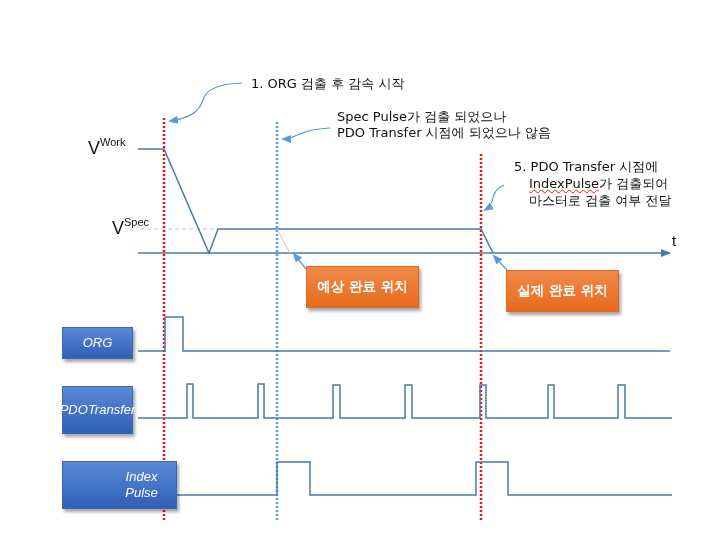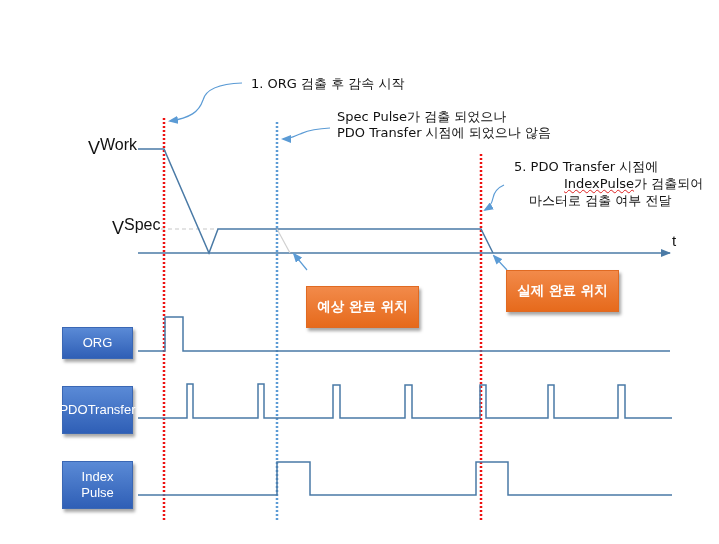"Work" .vlabel sup { font-size: 16px -> 11px }
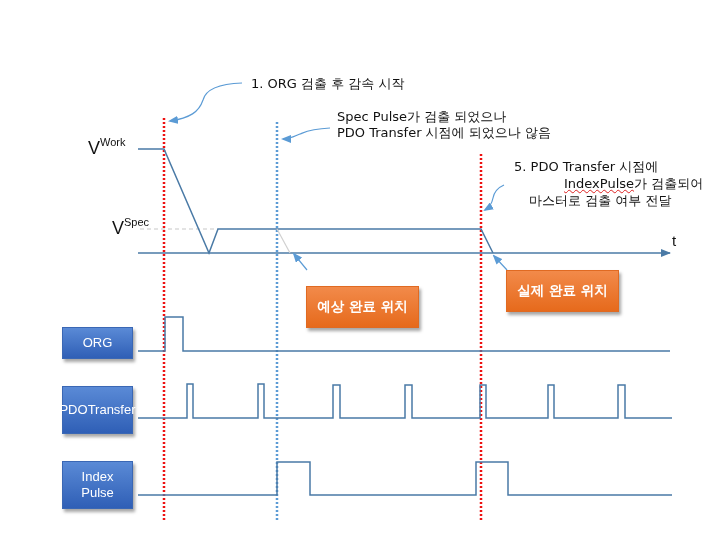"IndexPulse" .squiggle { margin-left: 35px -> none }
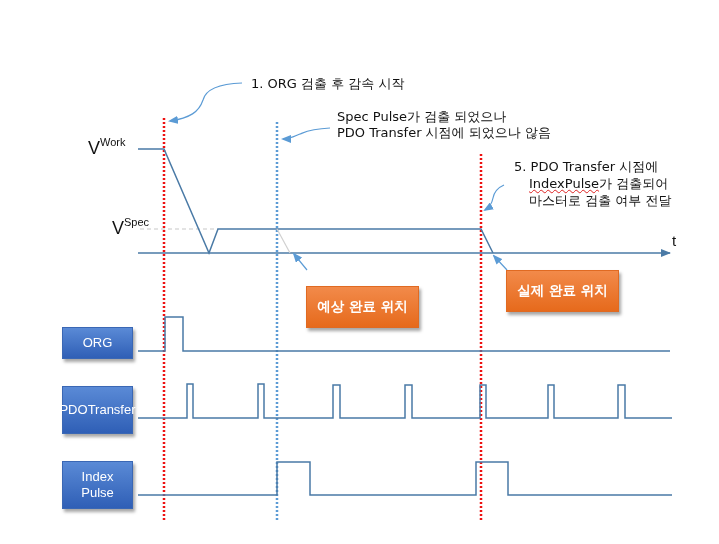"예상 완료 위치" div.callout { top: 286px -> 266px }
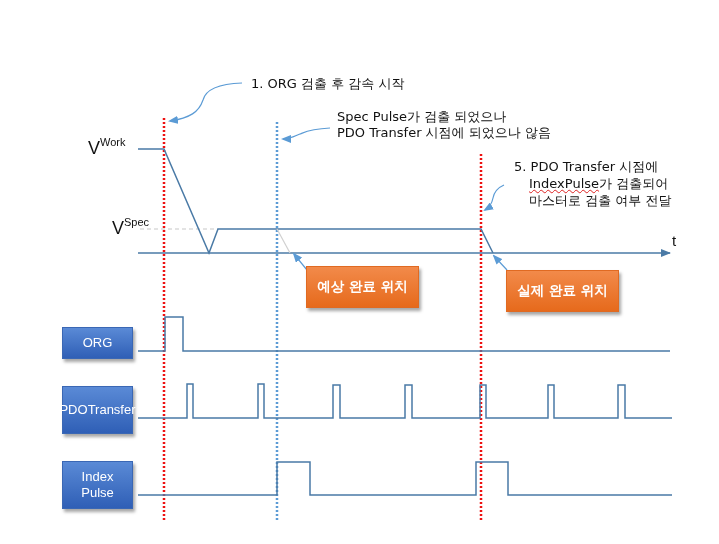"ORG" .sigbox { font-style: none -> italic }
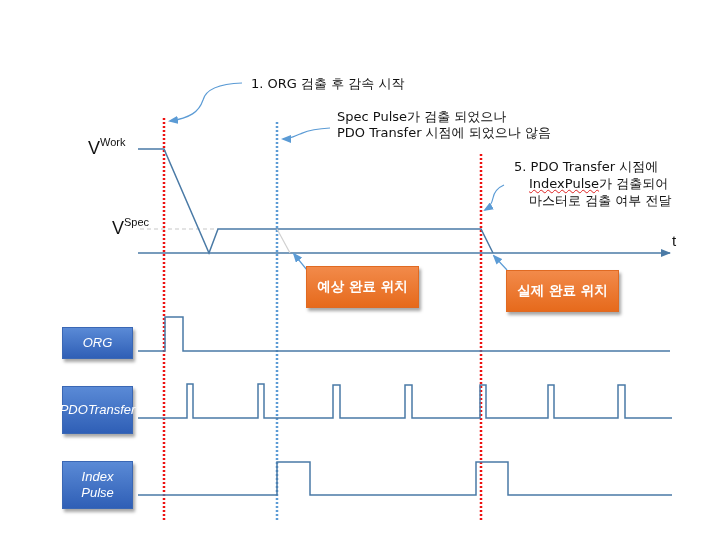"Index" div.sigbox { padding-left: none -> 44px }
